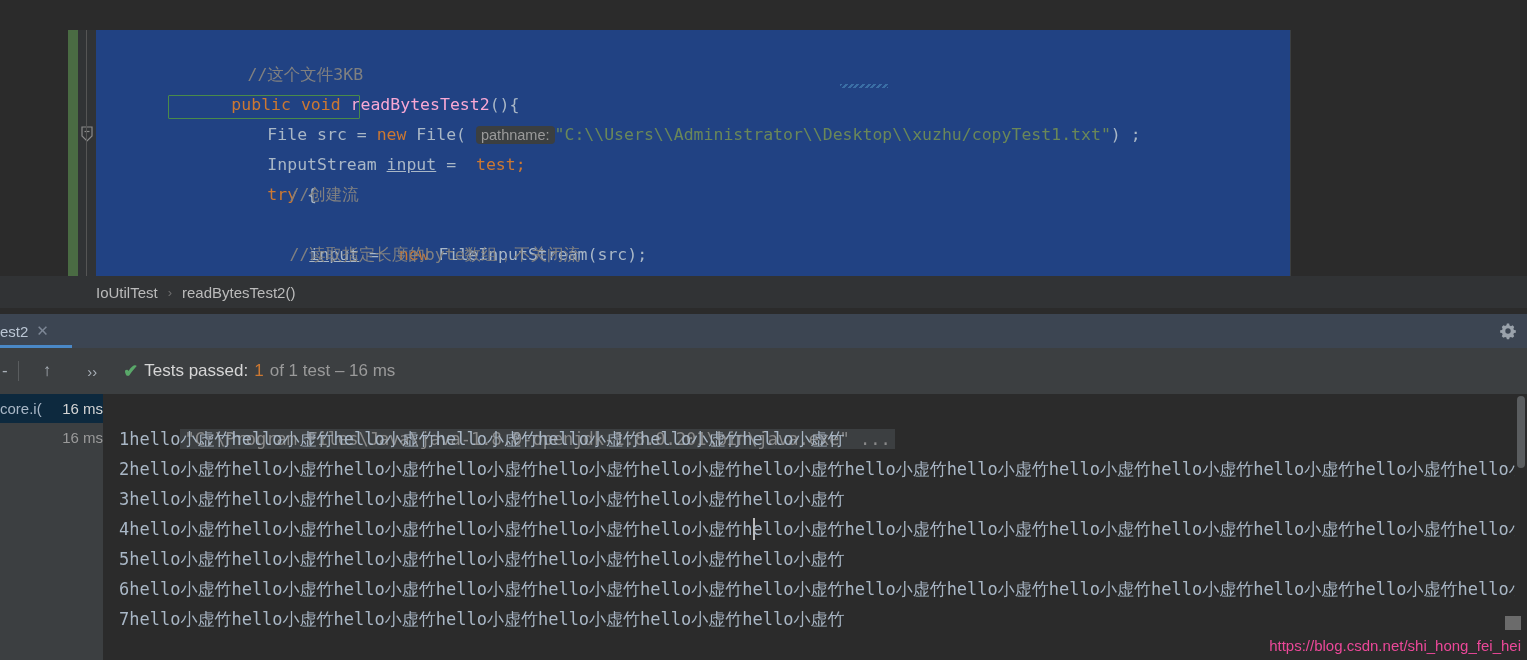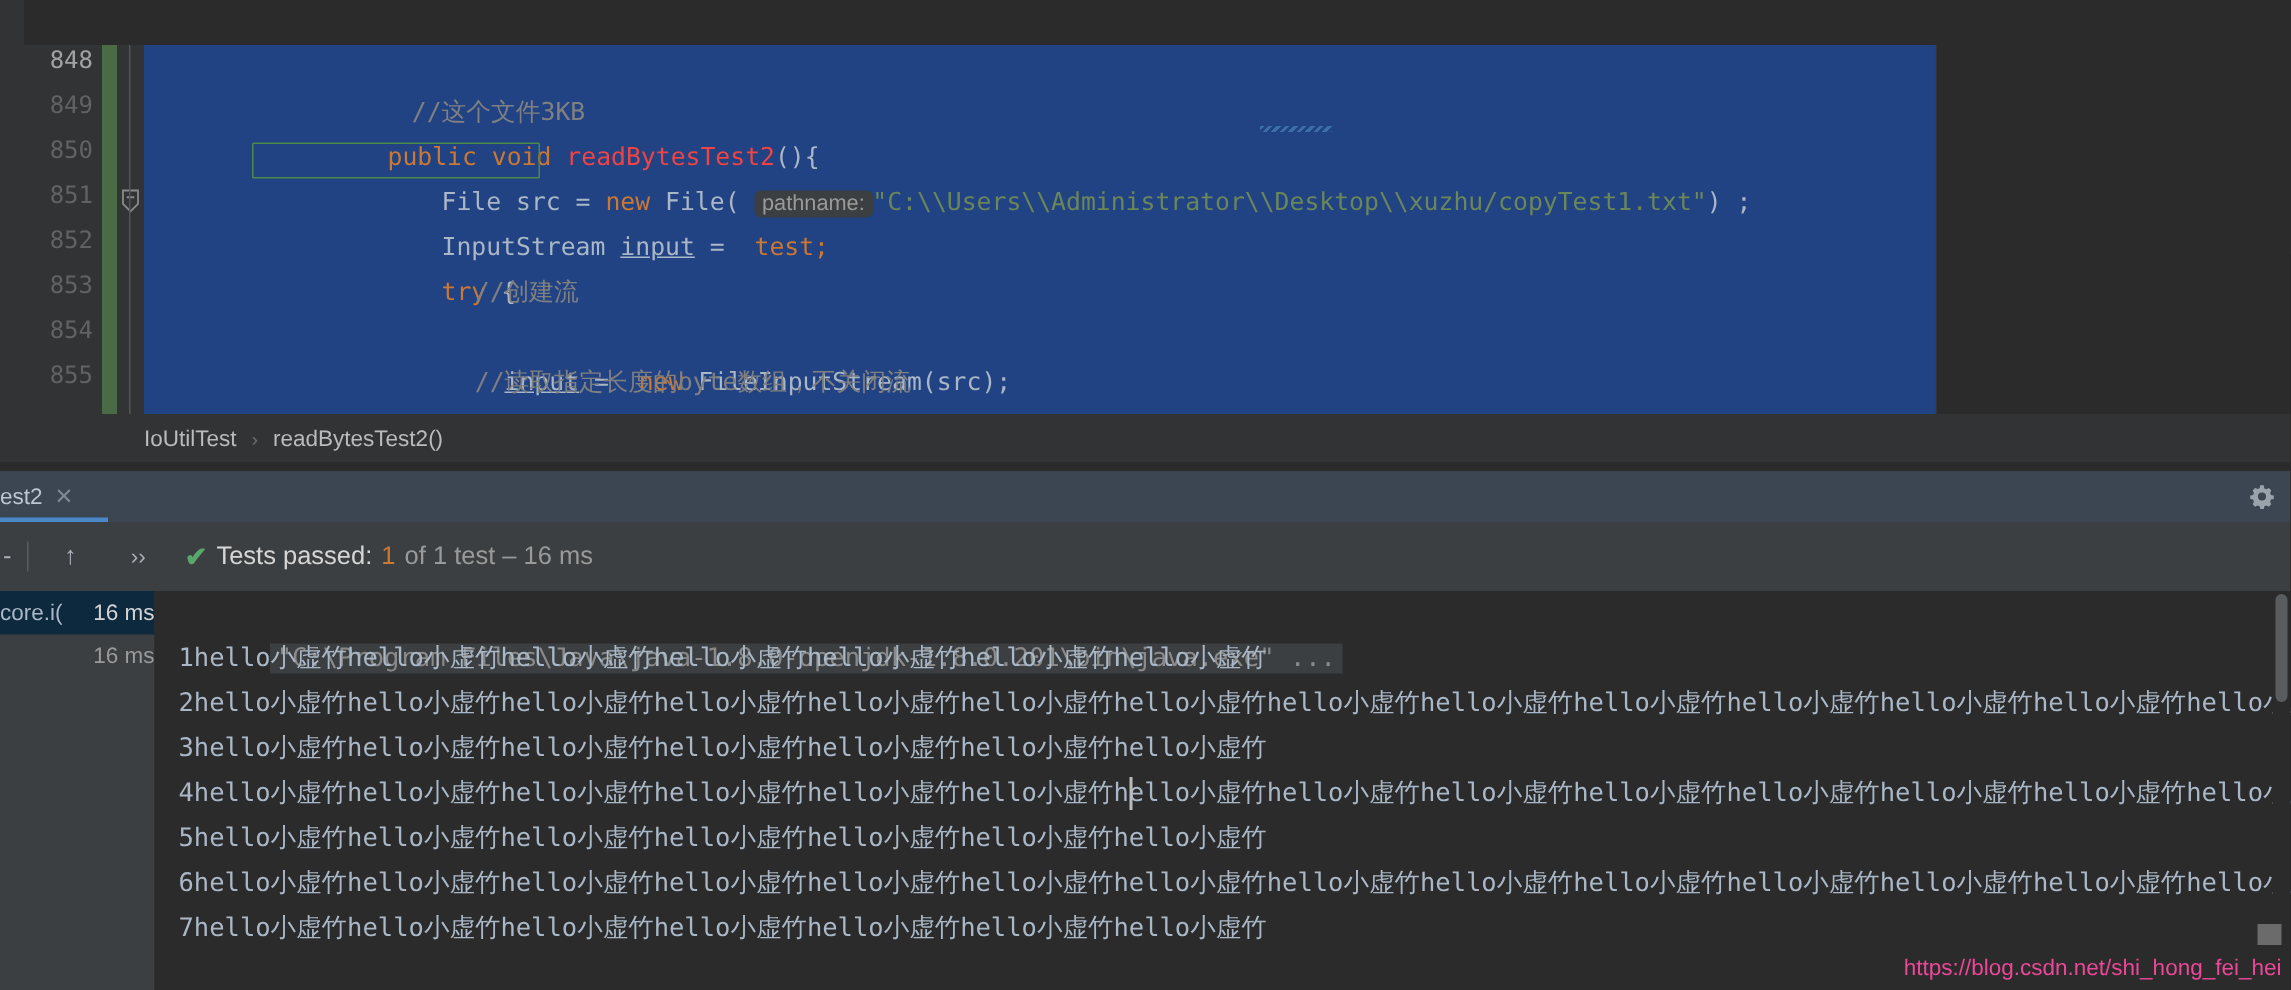"848" div.ed-gutter { html: <div> <div>847</div> <div>848</div> <div>849</div> <div>850</div> <div>851</div> <div>852</div> <div>853</div> <div>854</div> <div>855</div> <div> <svg> <path></path> <path></path> <path></path> </svg> </div> </div> -> none }
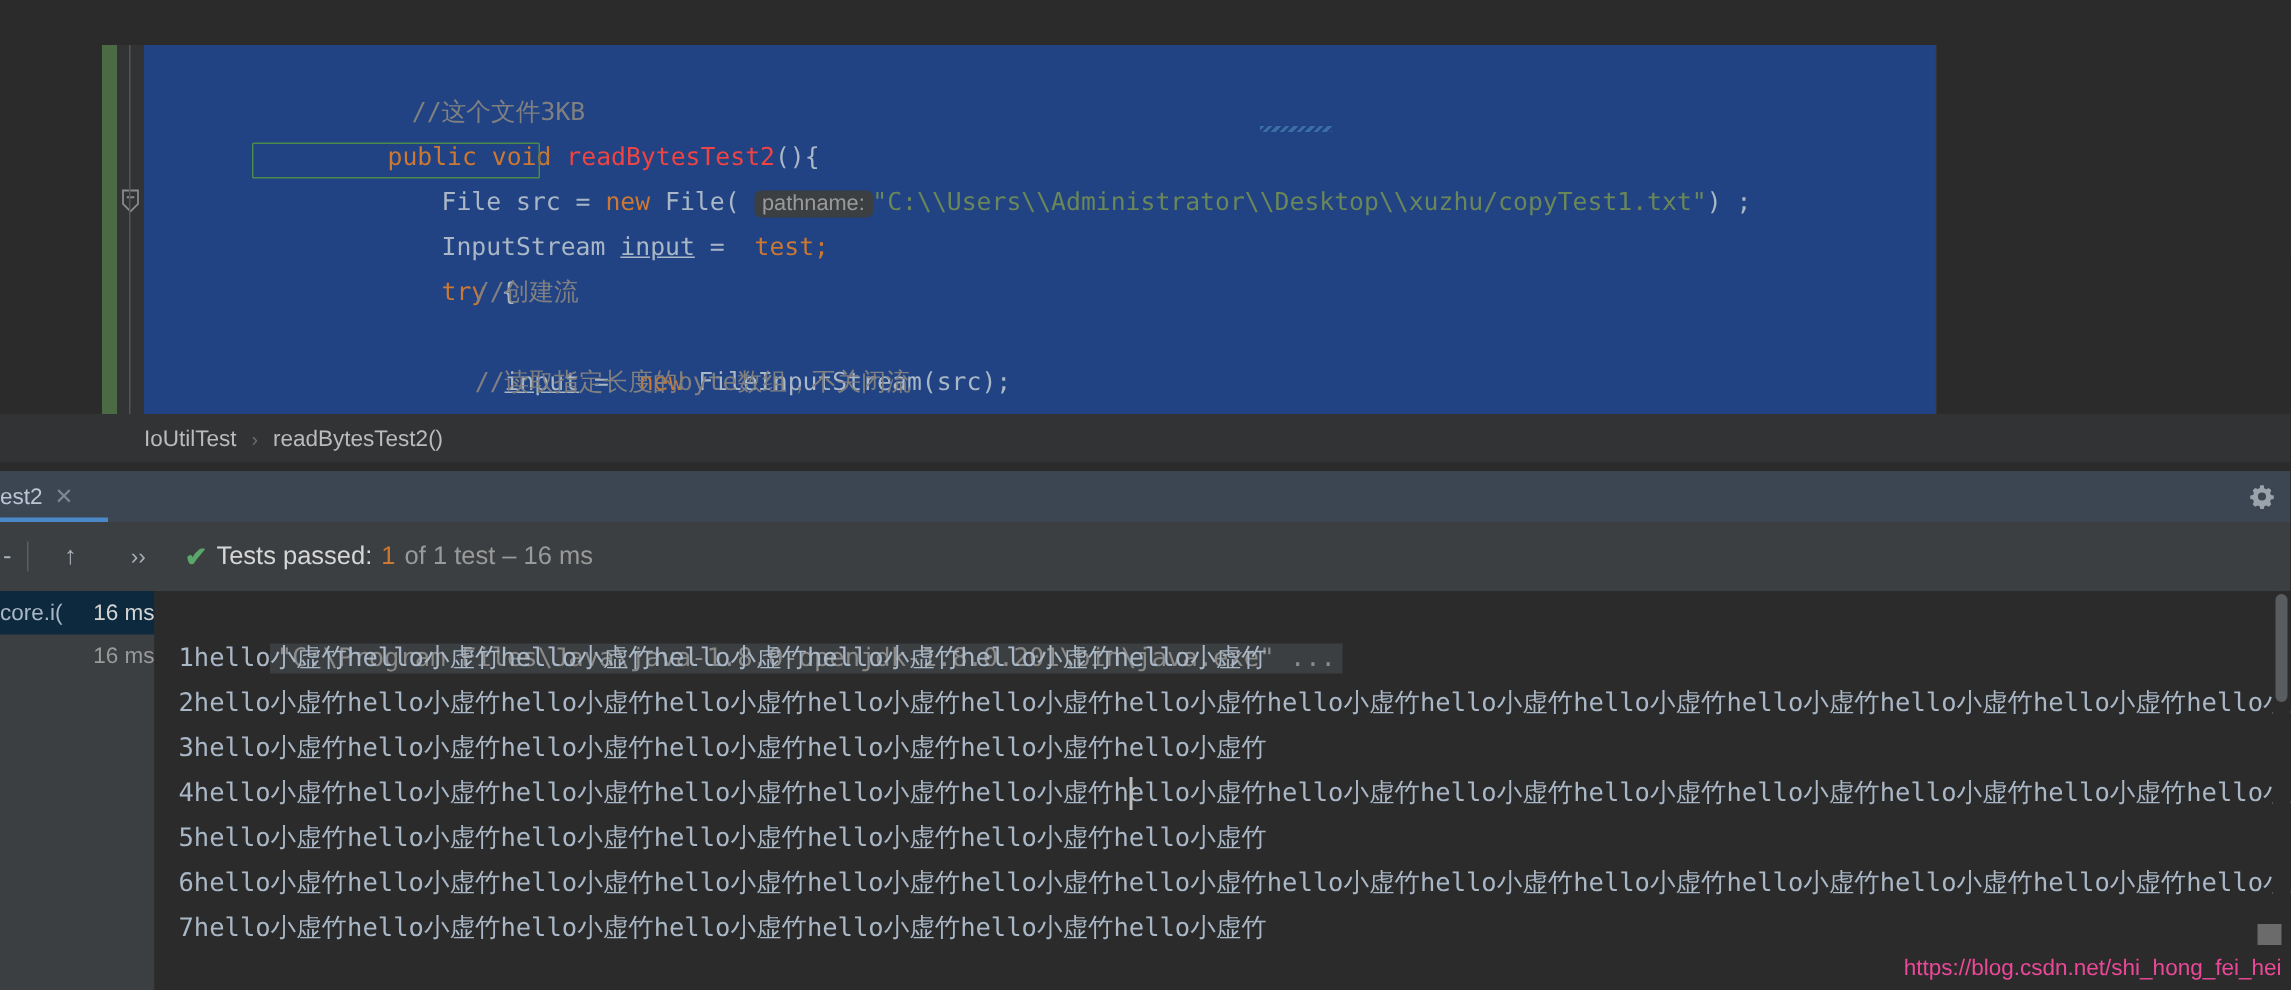"//这个文件3KB" .code-line { left: 16px -> 0; padding-left: 11px -> none }
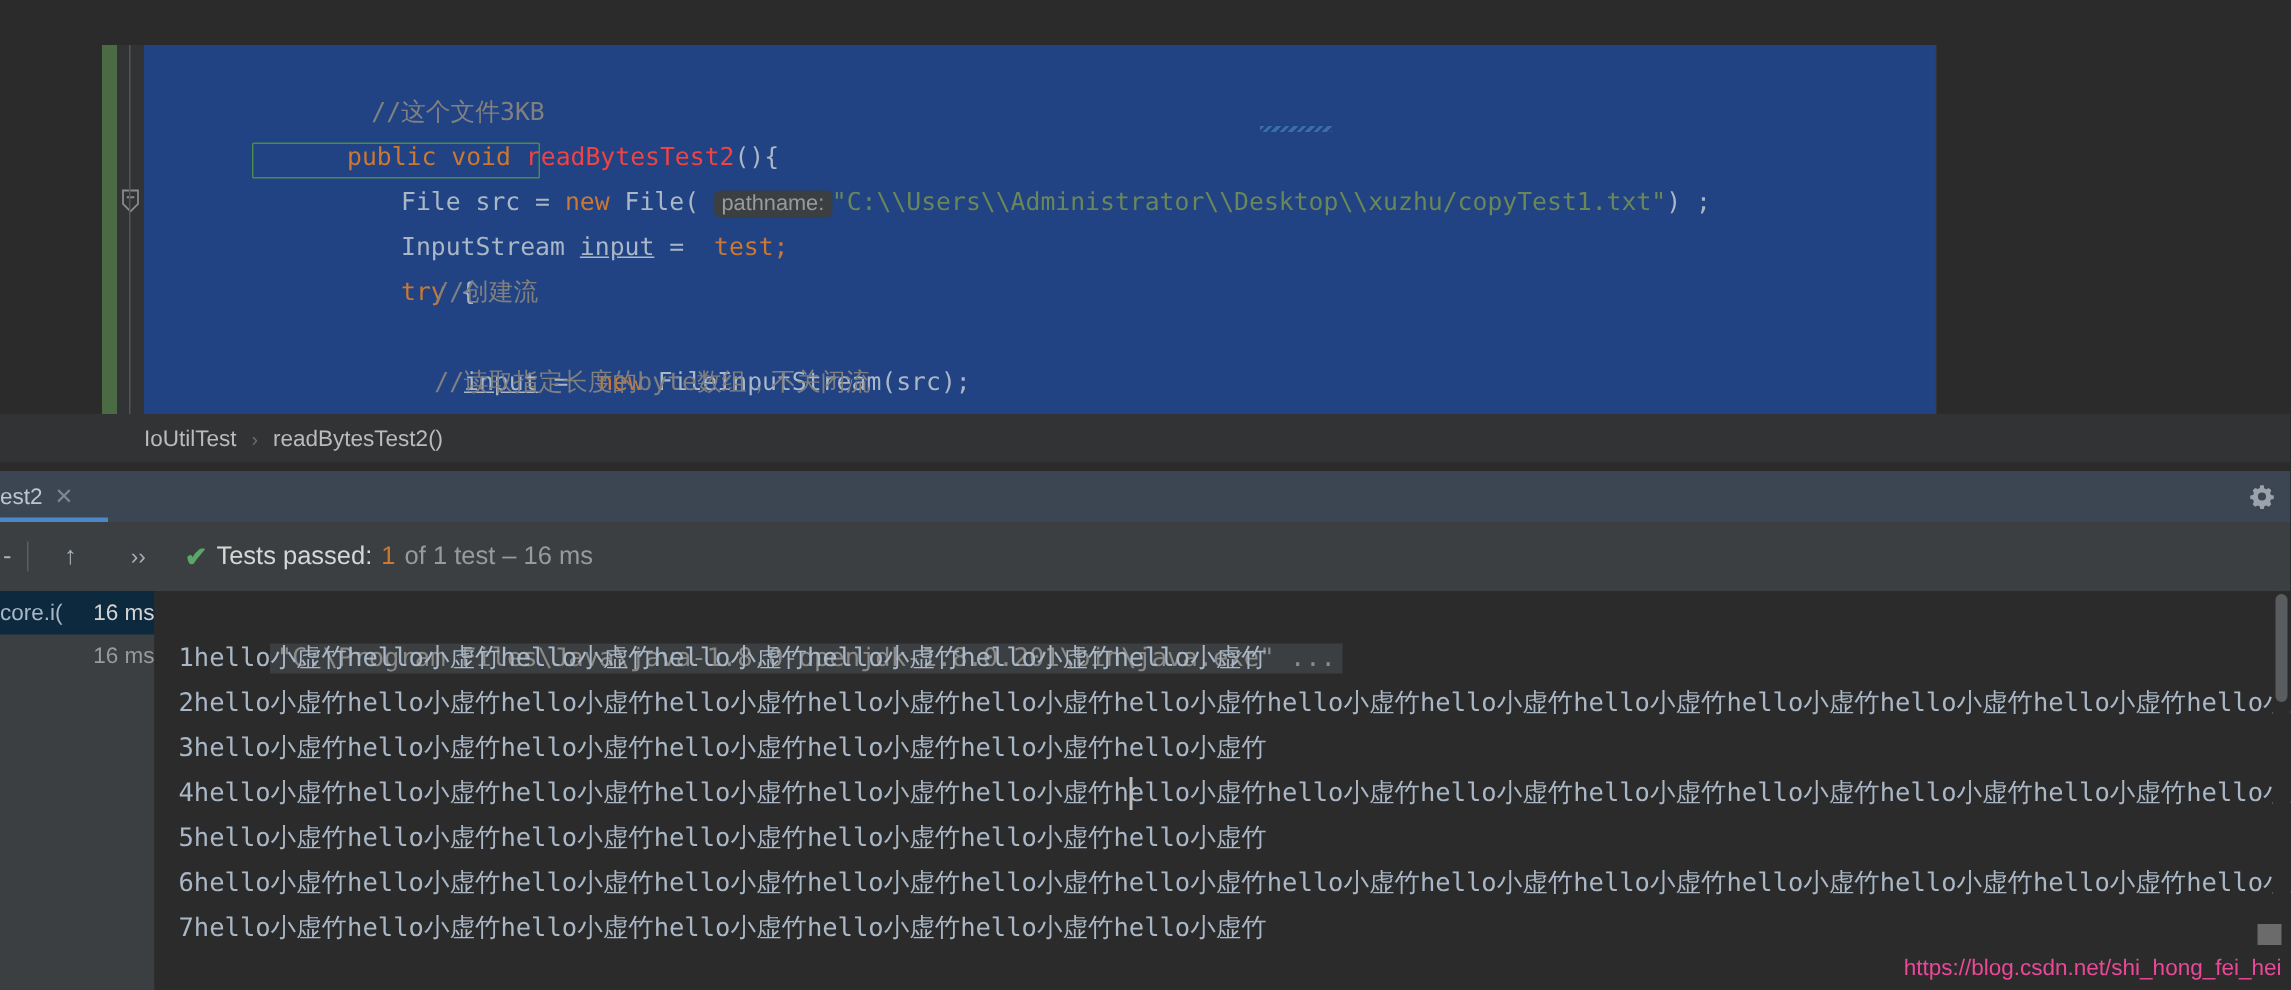"readBytesTest2" .mth { color: #ef4444 -> #f9a8d4 }
